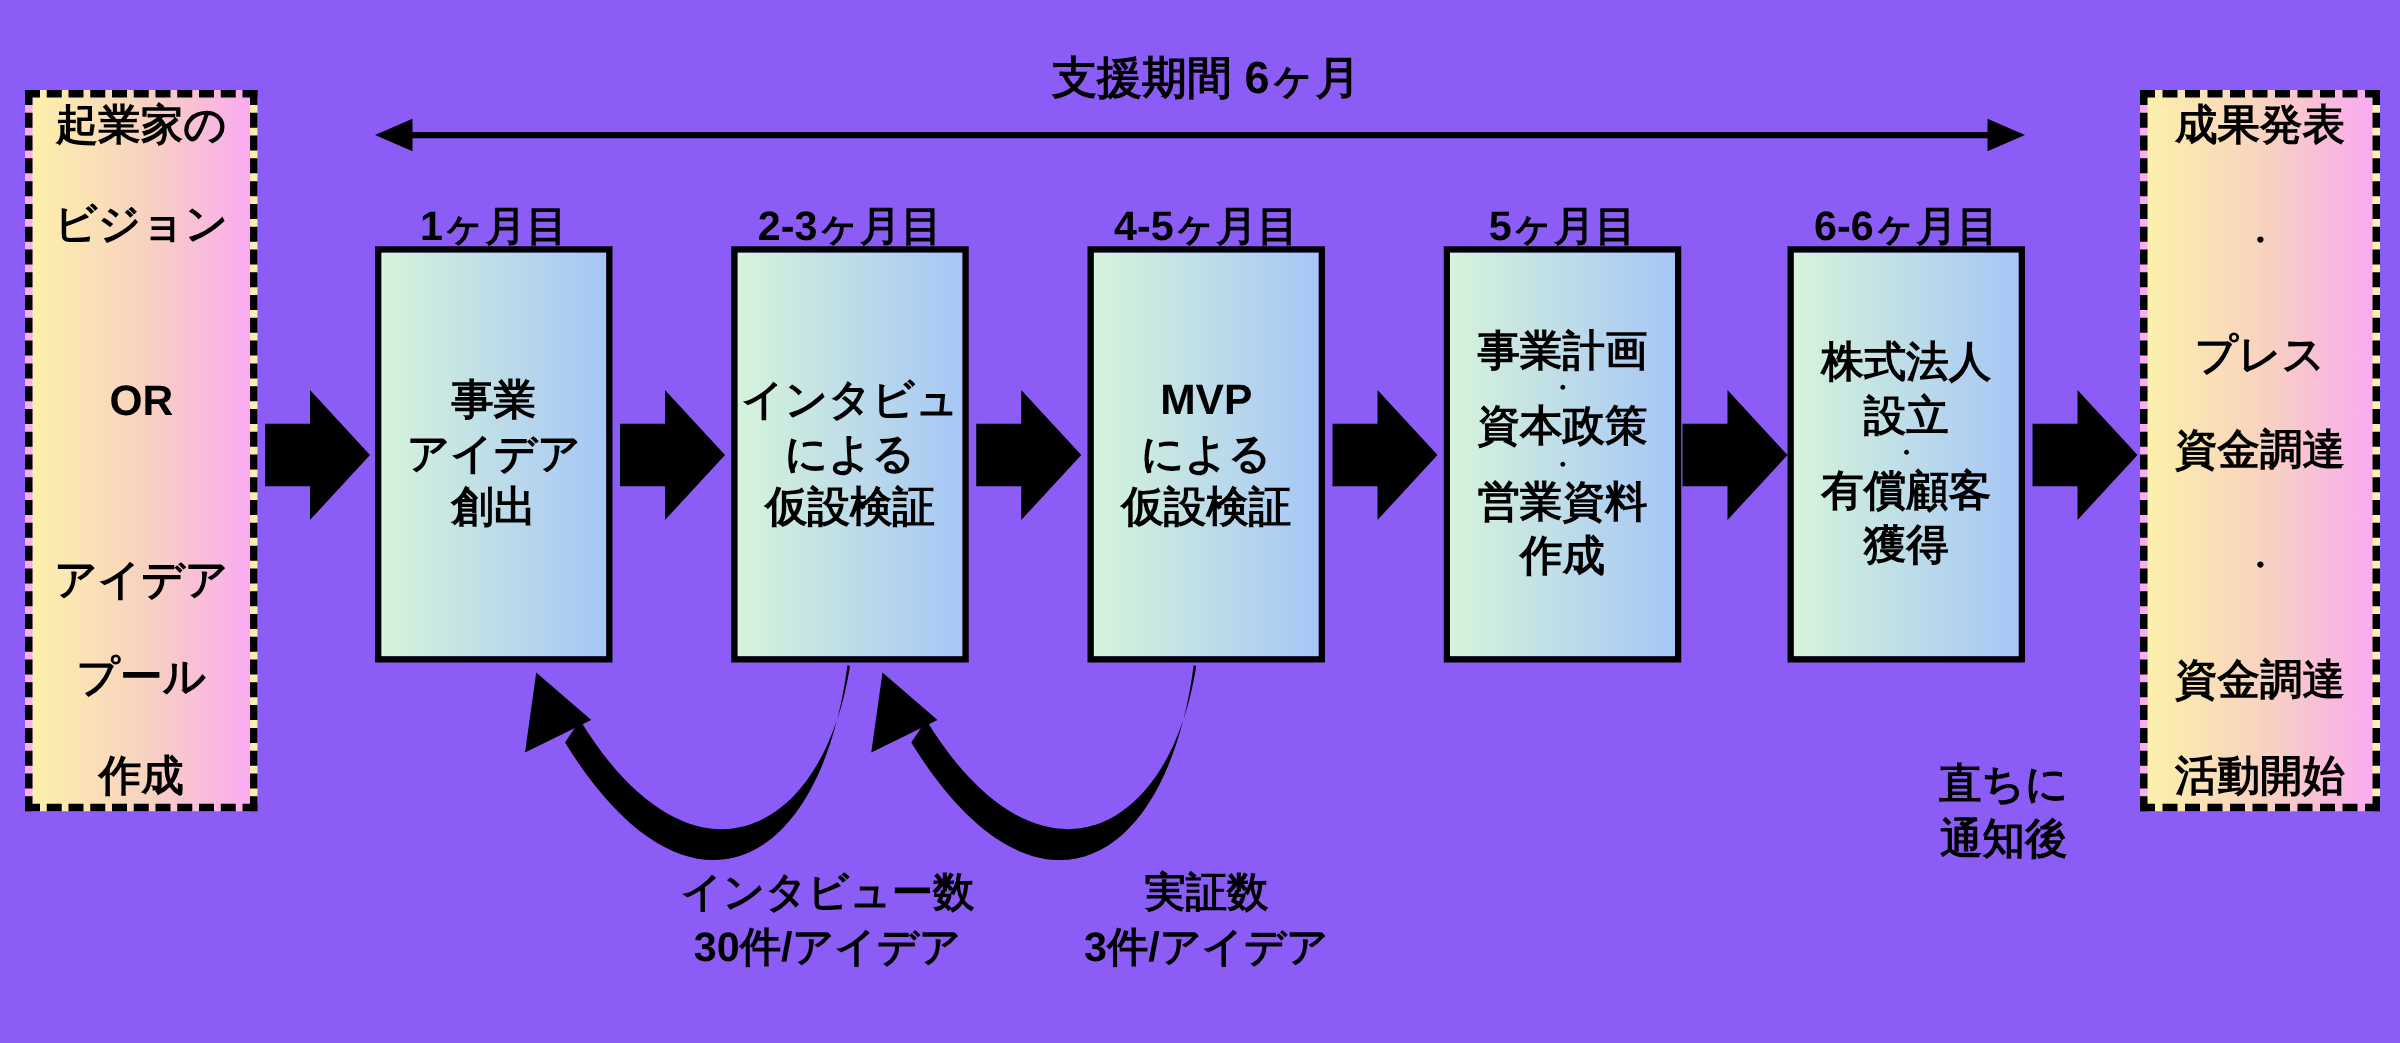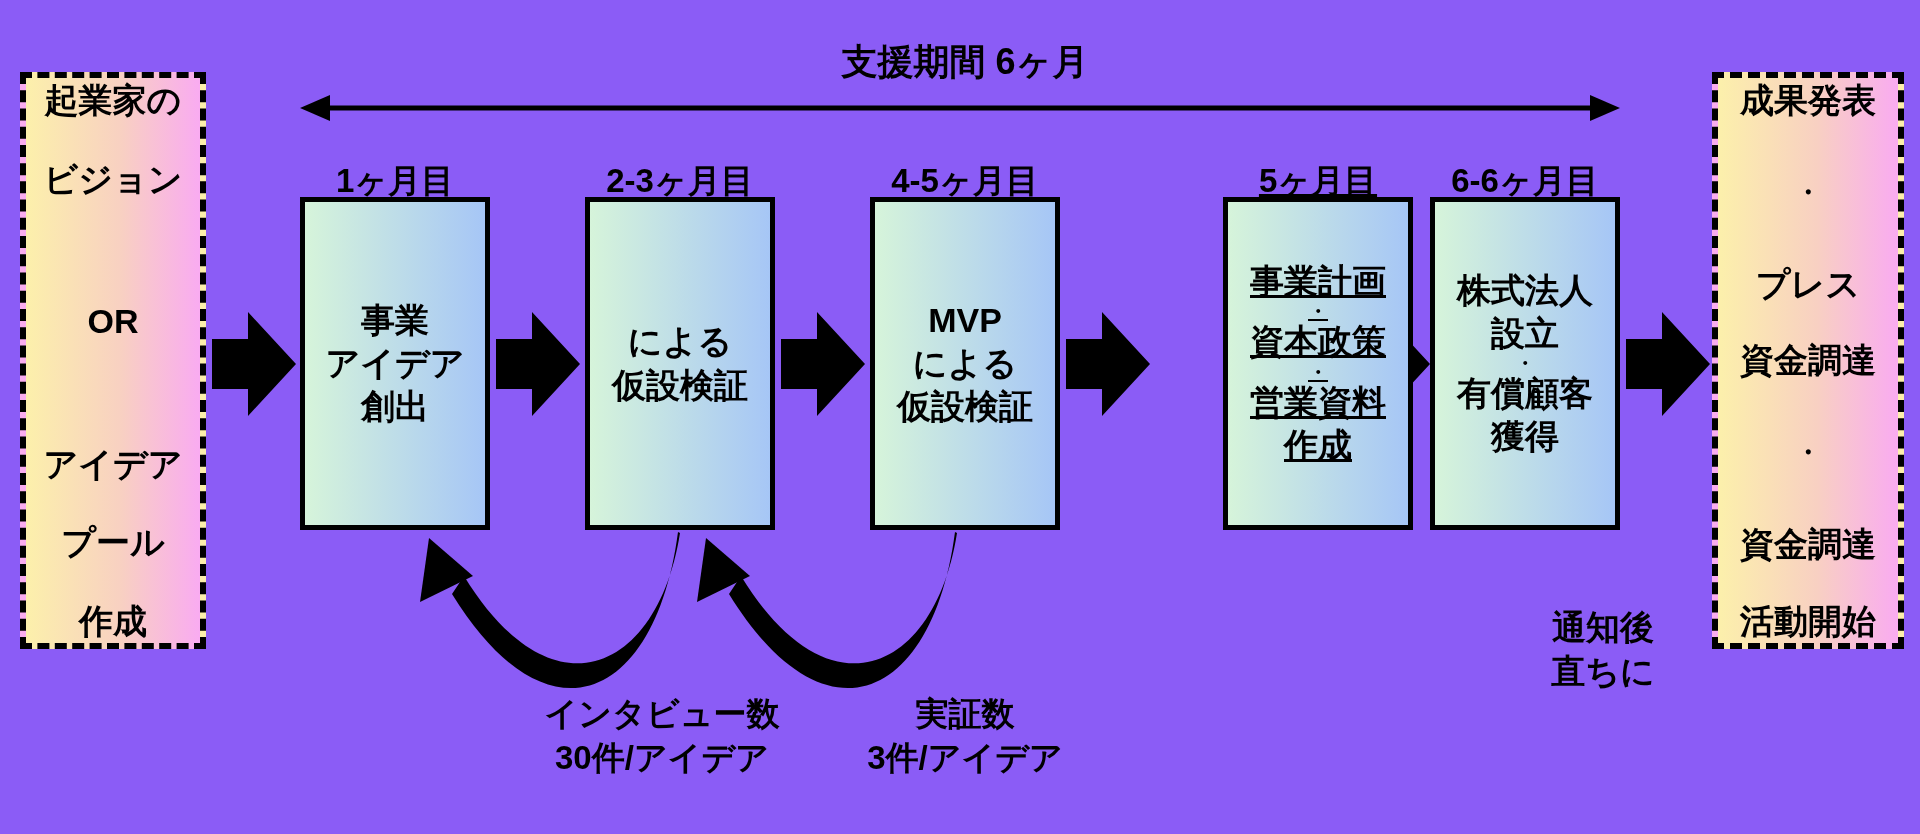"5ヶ月目" .x3 { left: 1223px -> 1155px; text-decoration: underline -> none }
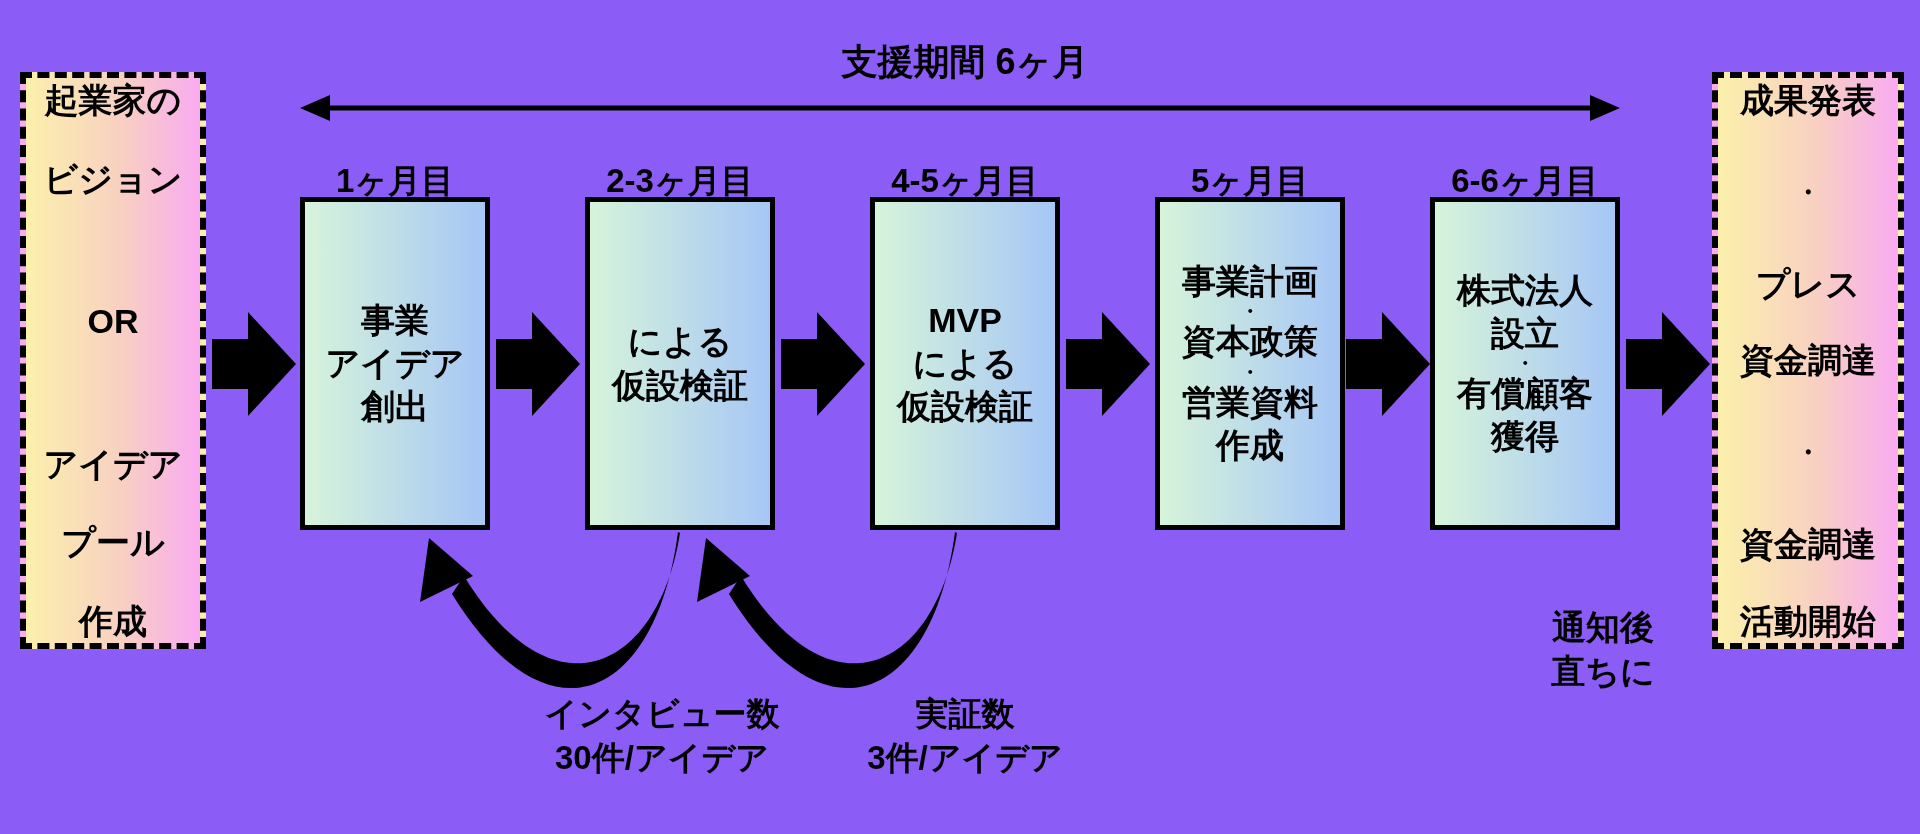"インタビュ" div { html: none -> <div>インタビュ</div> }
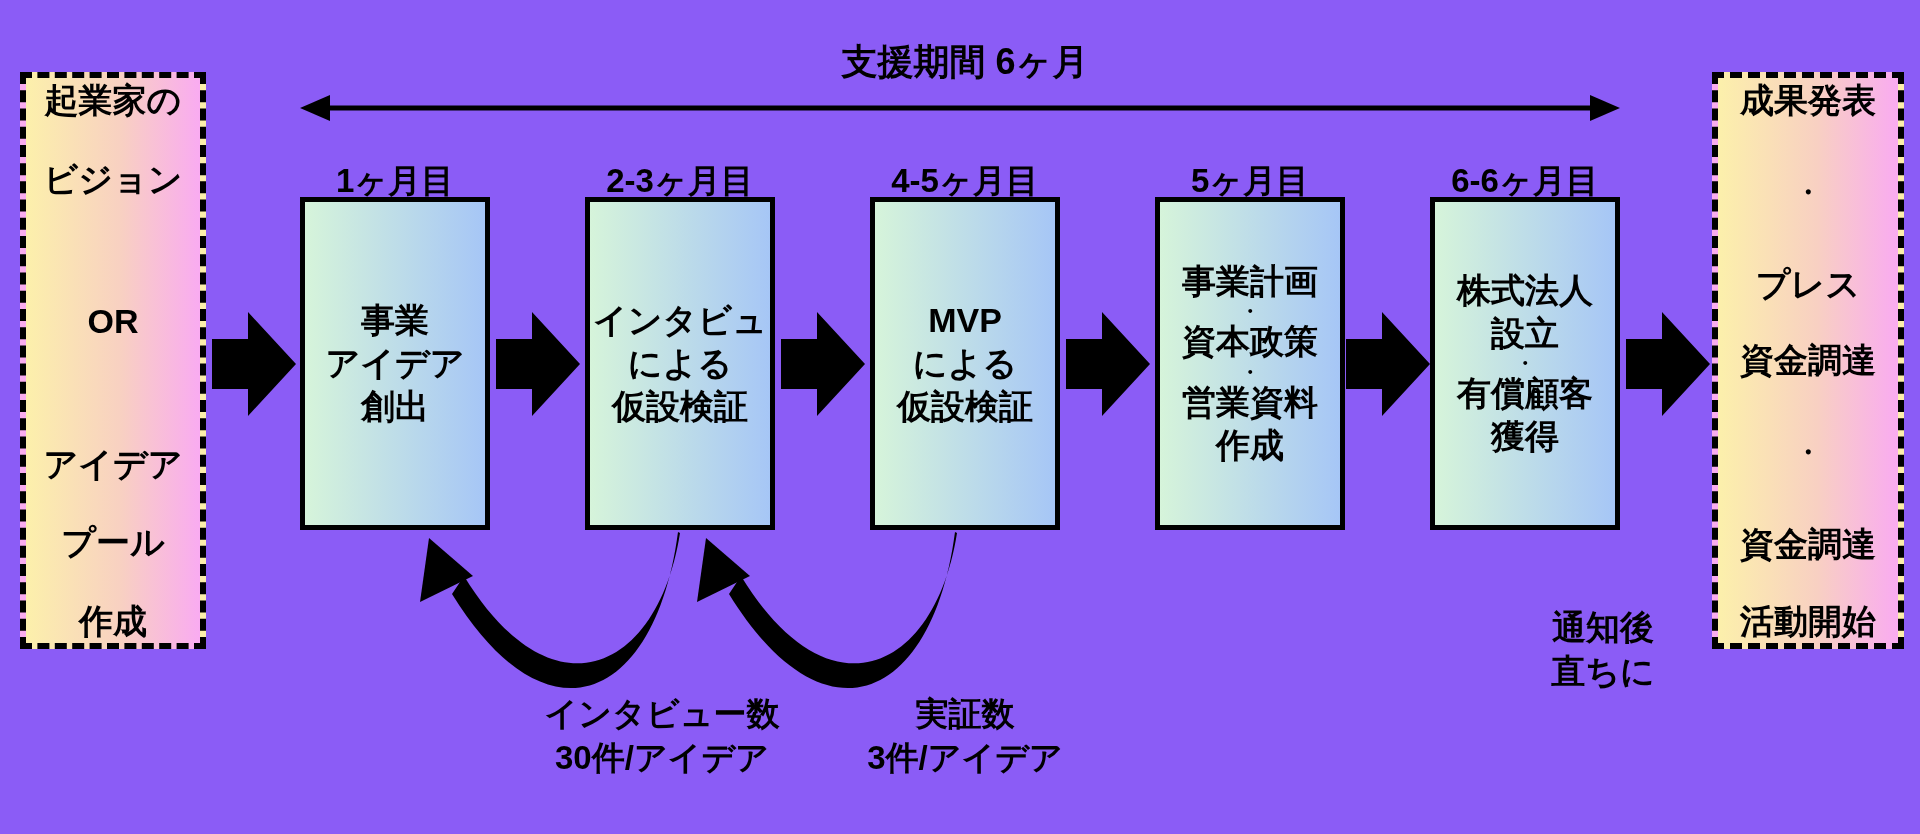"通知後" div { order: before "直ちに" -> after "直ちに" }
